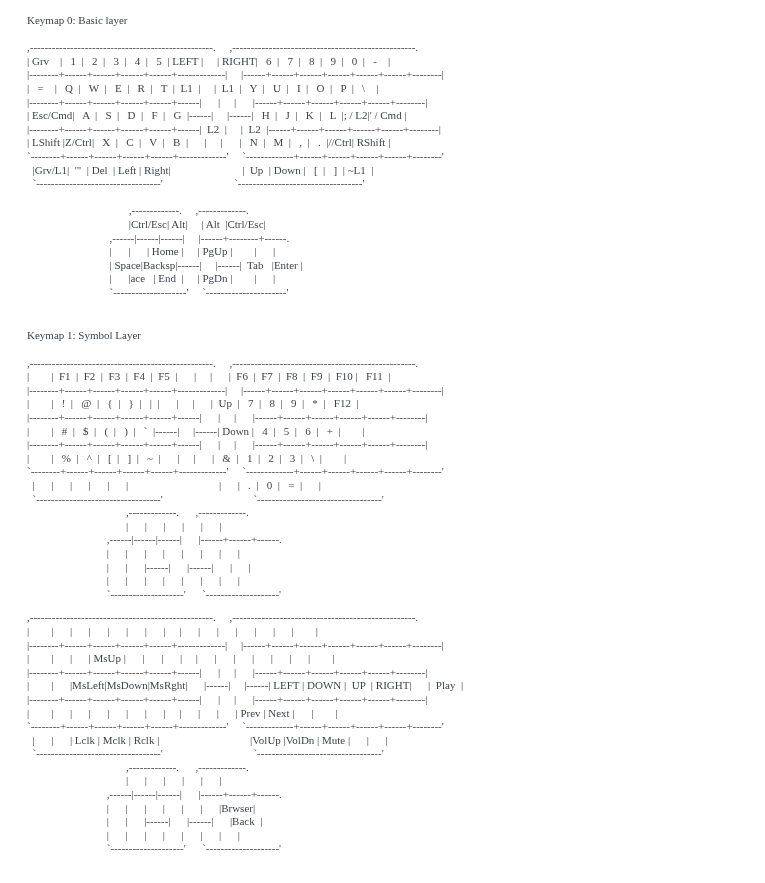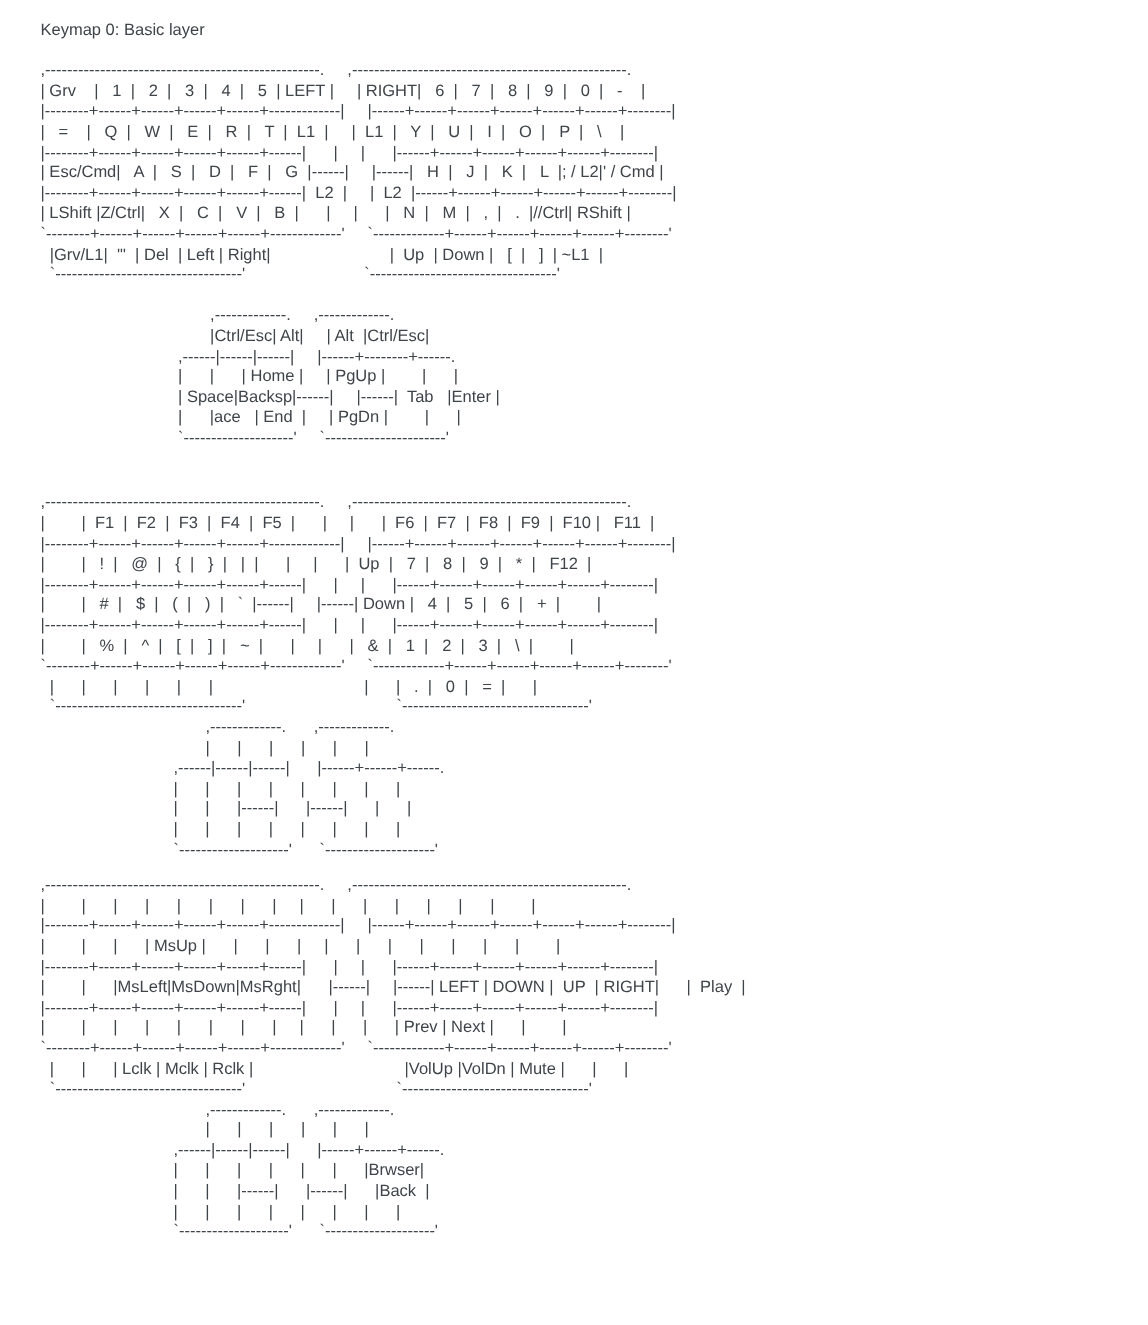"Keymap 0: Basic layer" .page { font-family: Liberation Sans, sans-serif -> Liberation Serif, serif }
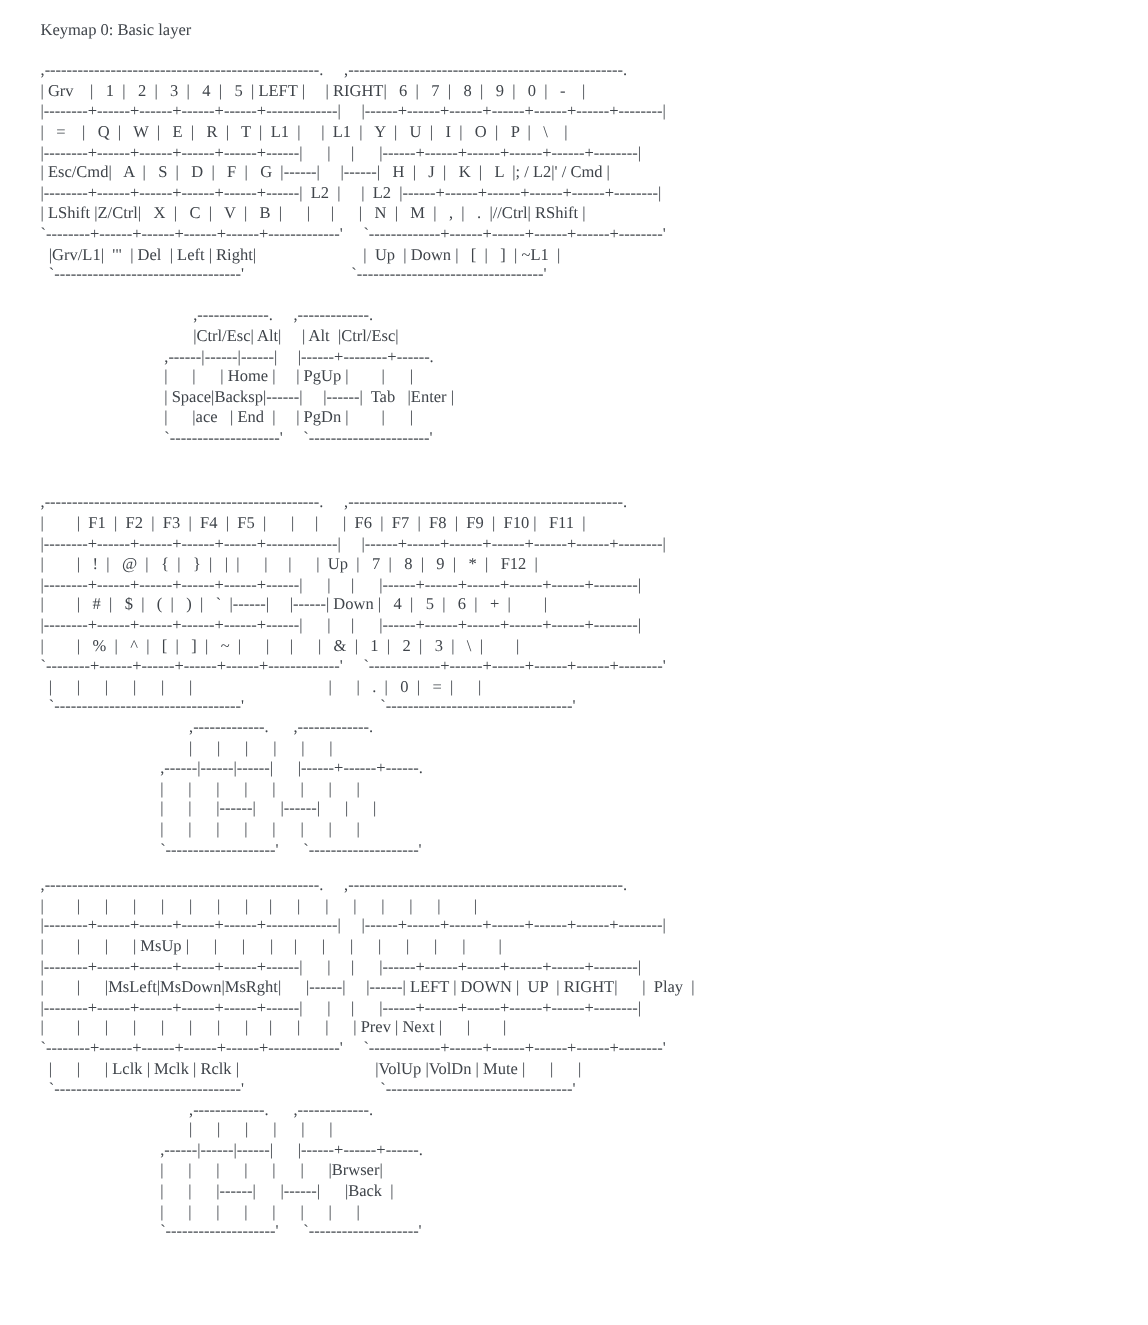"Keymap 1: Symbol Layer" div.km-title { html: none -> <div>Keymap 1: Symbol Layer</div> }
